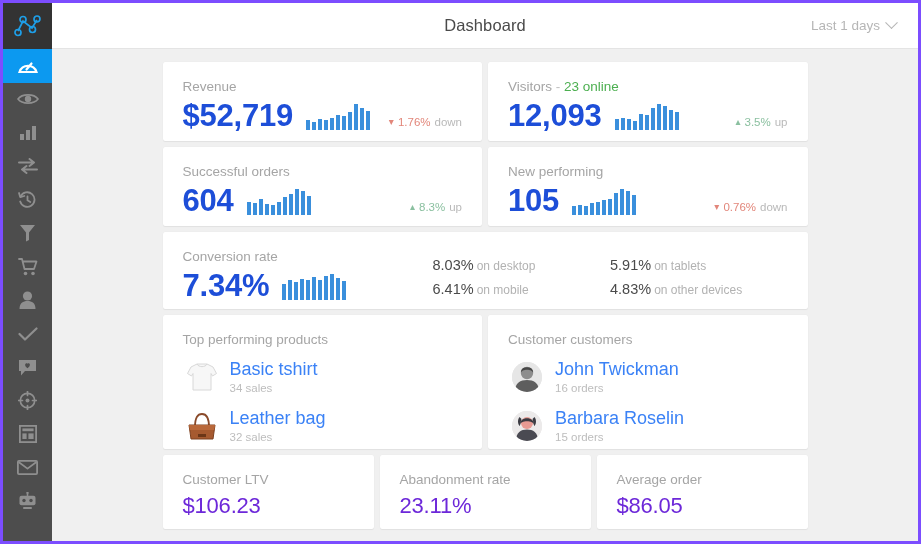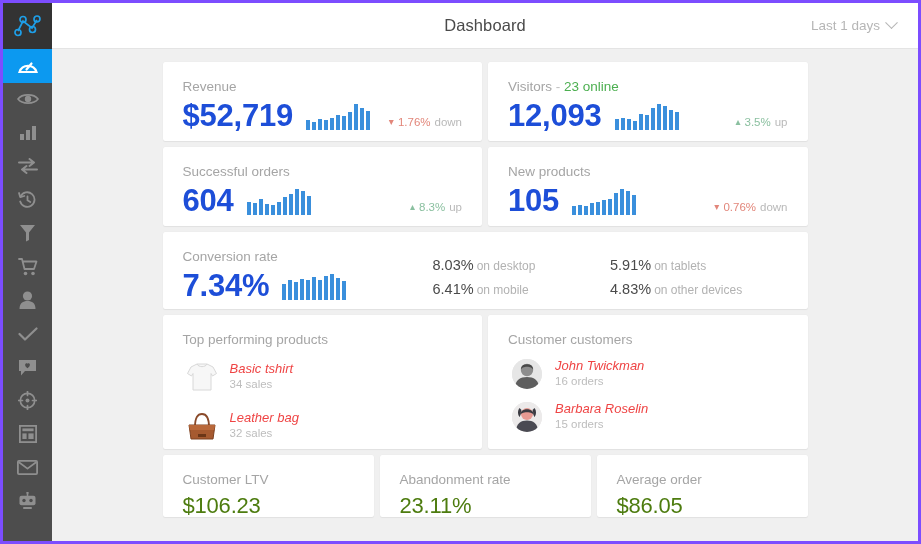"New products" div.card-label { text: products -> performing }
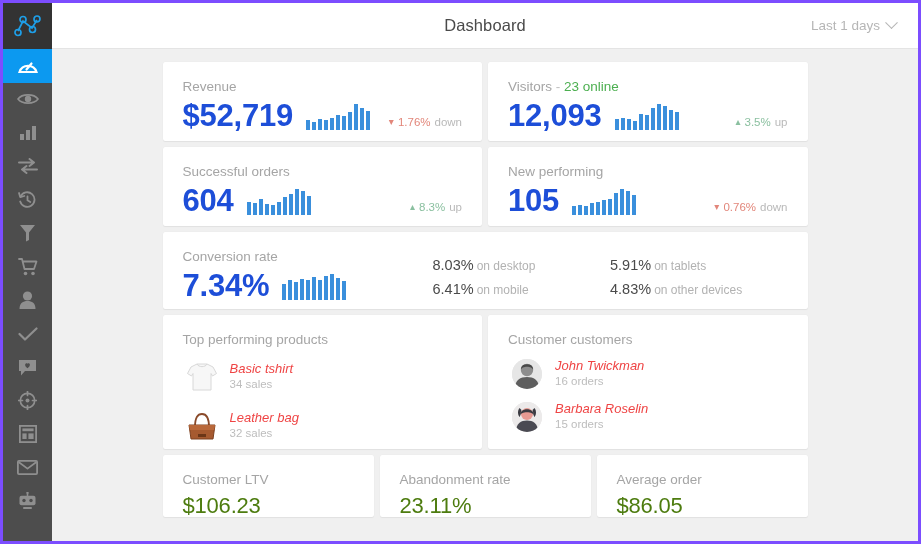"Basic tshirt" .li-title { color: #ef4444 -> #3b82f6; font-size: 13px -> 18px; font-style: italic -> none }
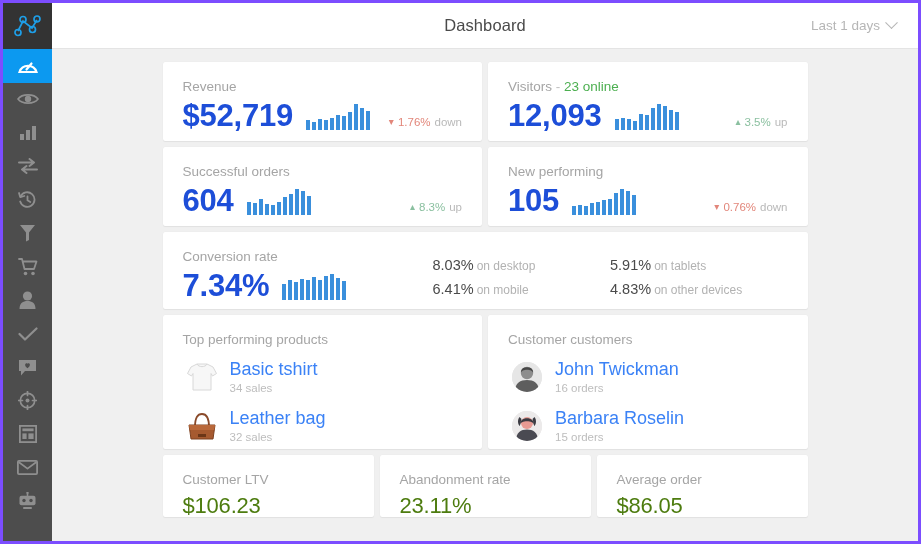"Customer LTV" .mini-card { height: 62px -> 74px }
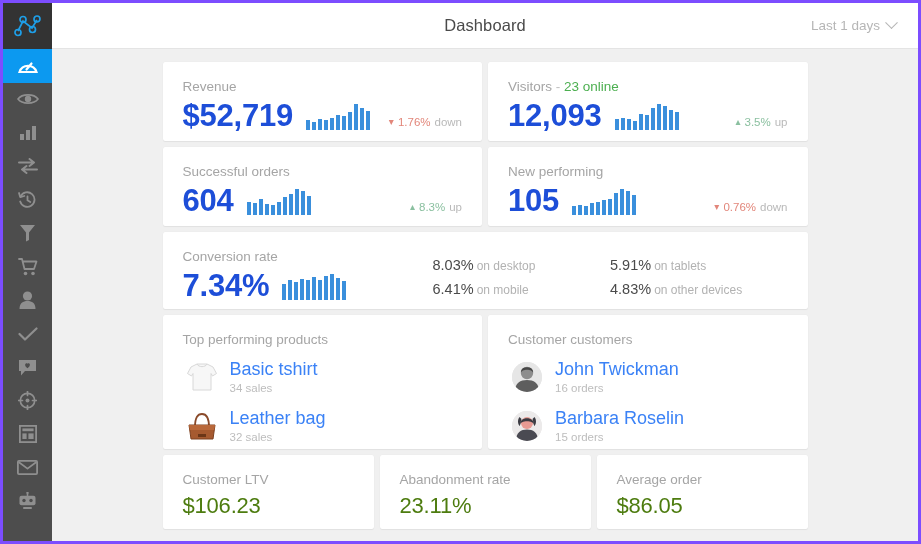"$106.23" .mini-value { color: #4d7c0f -> #6d28d9 }
